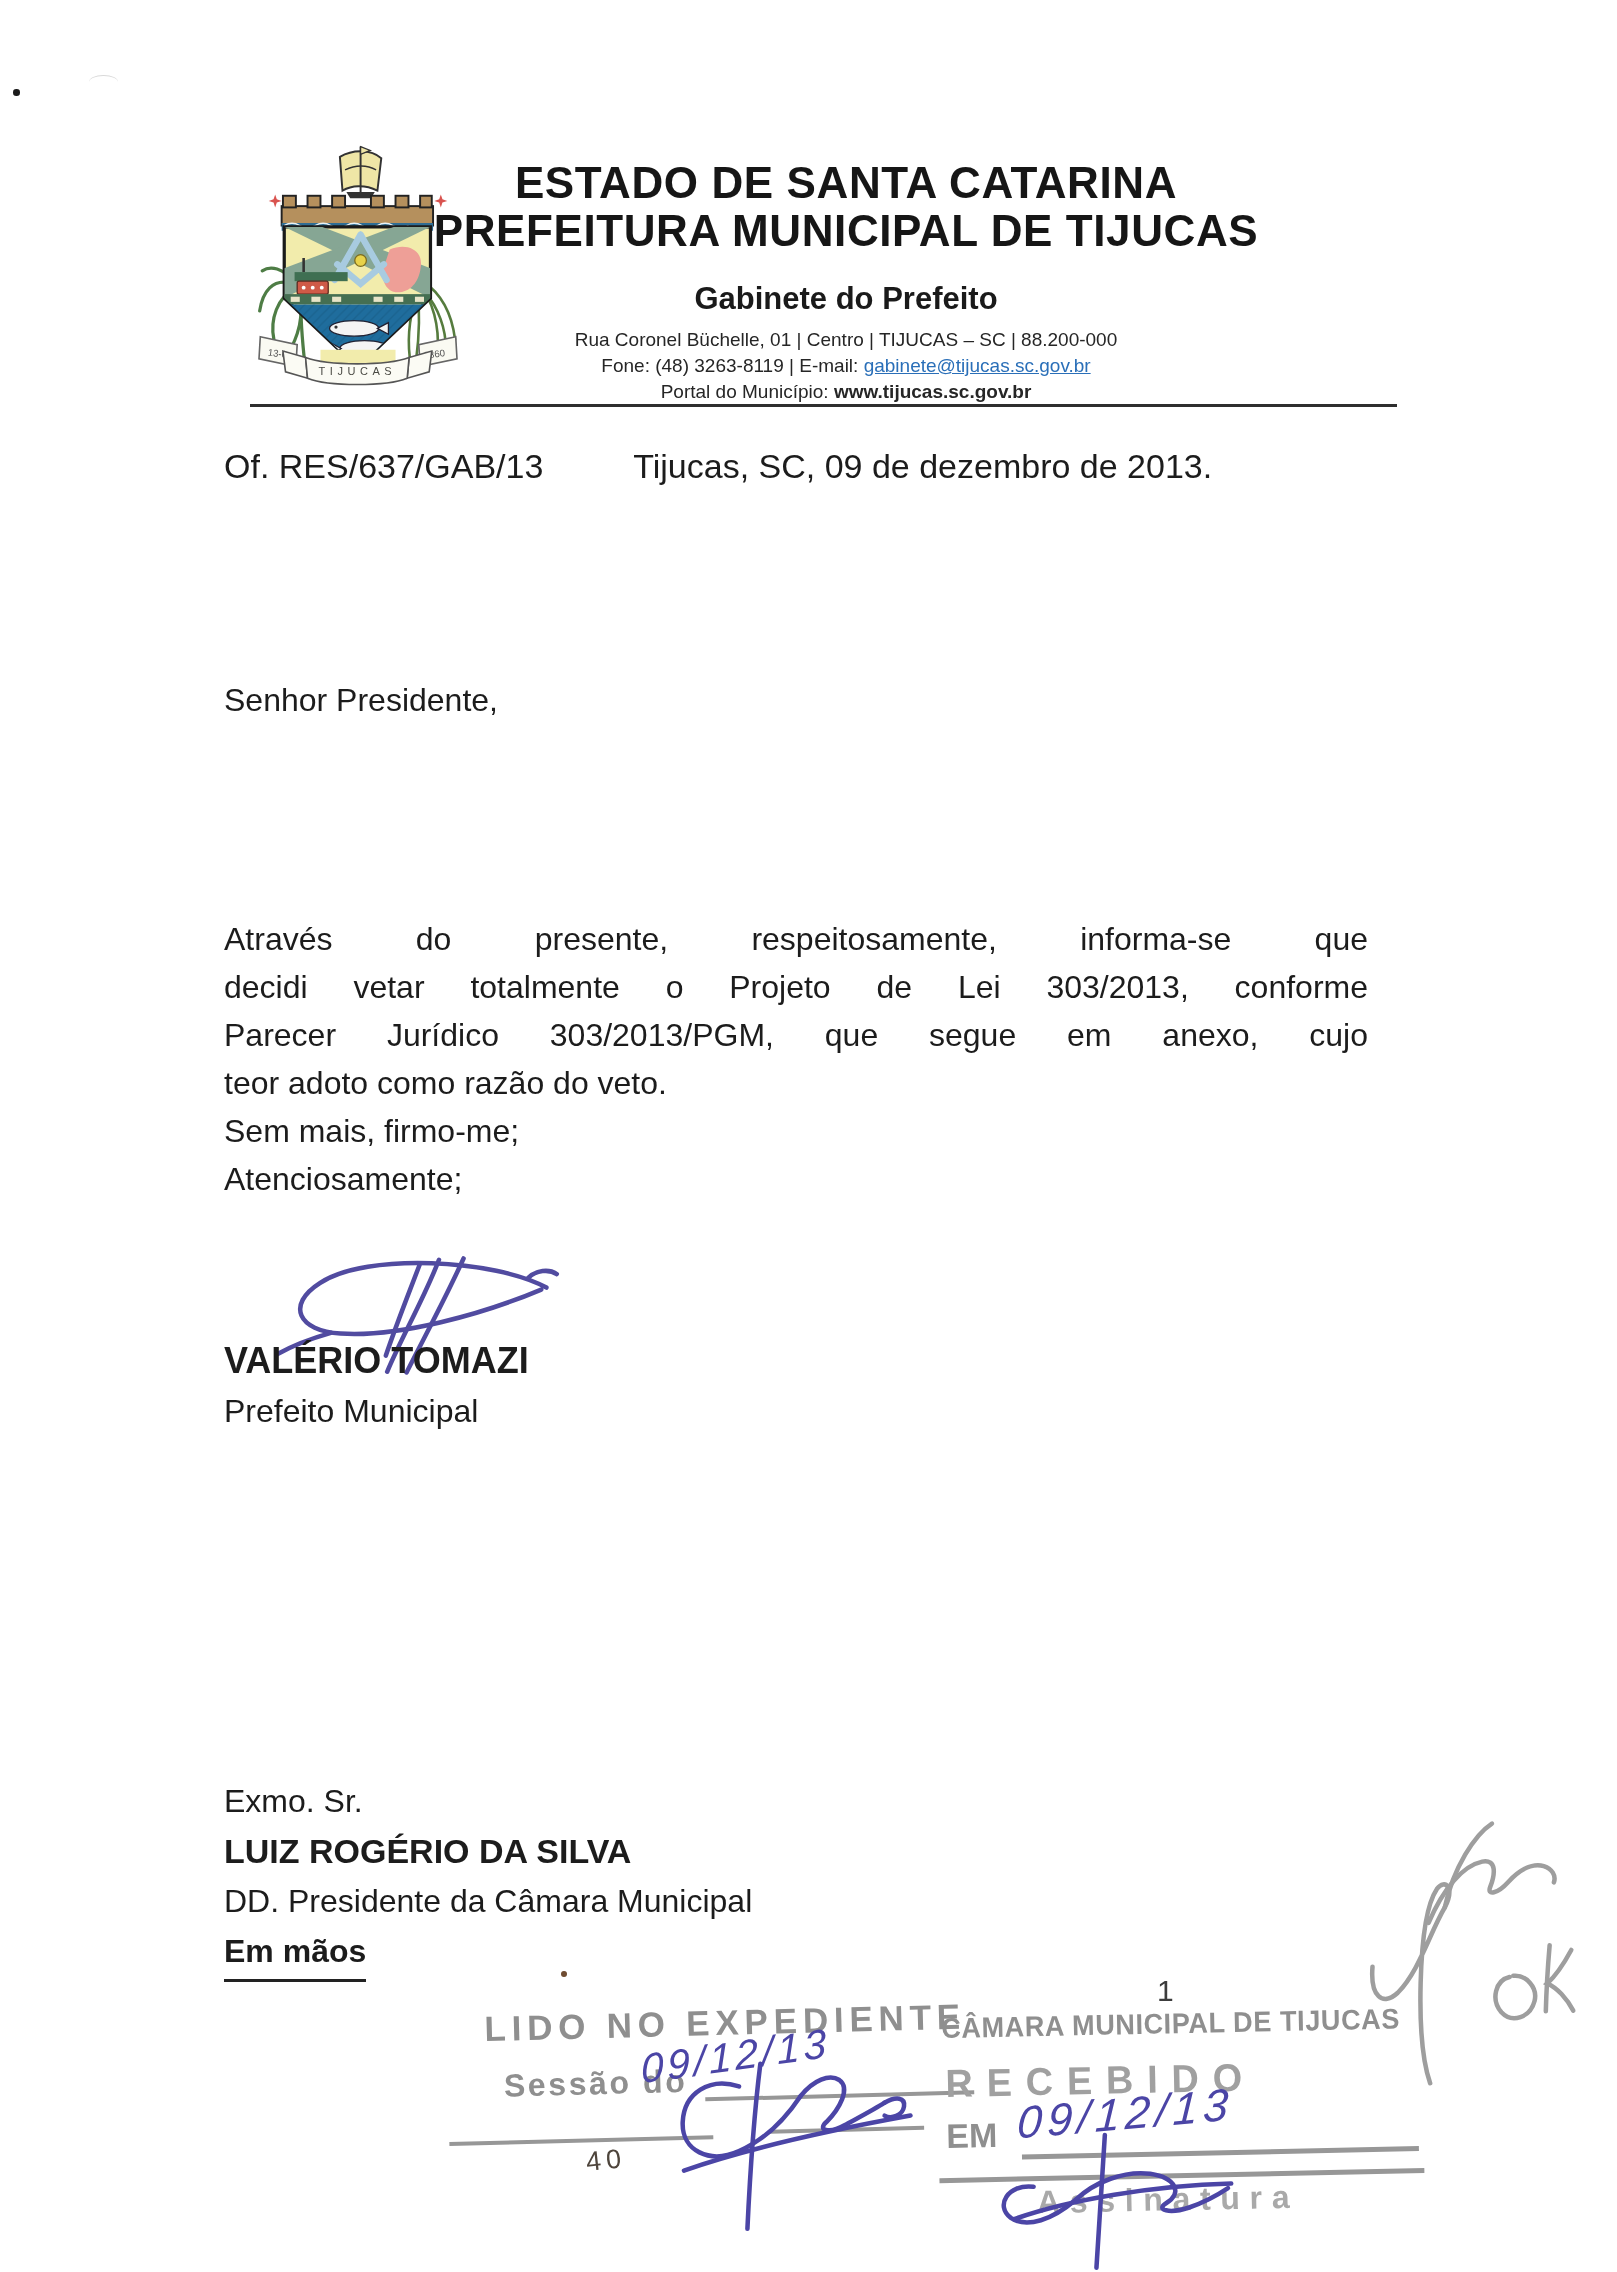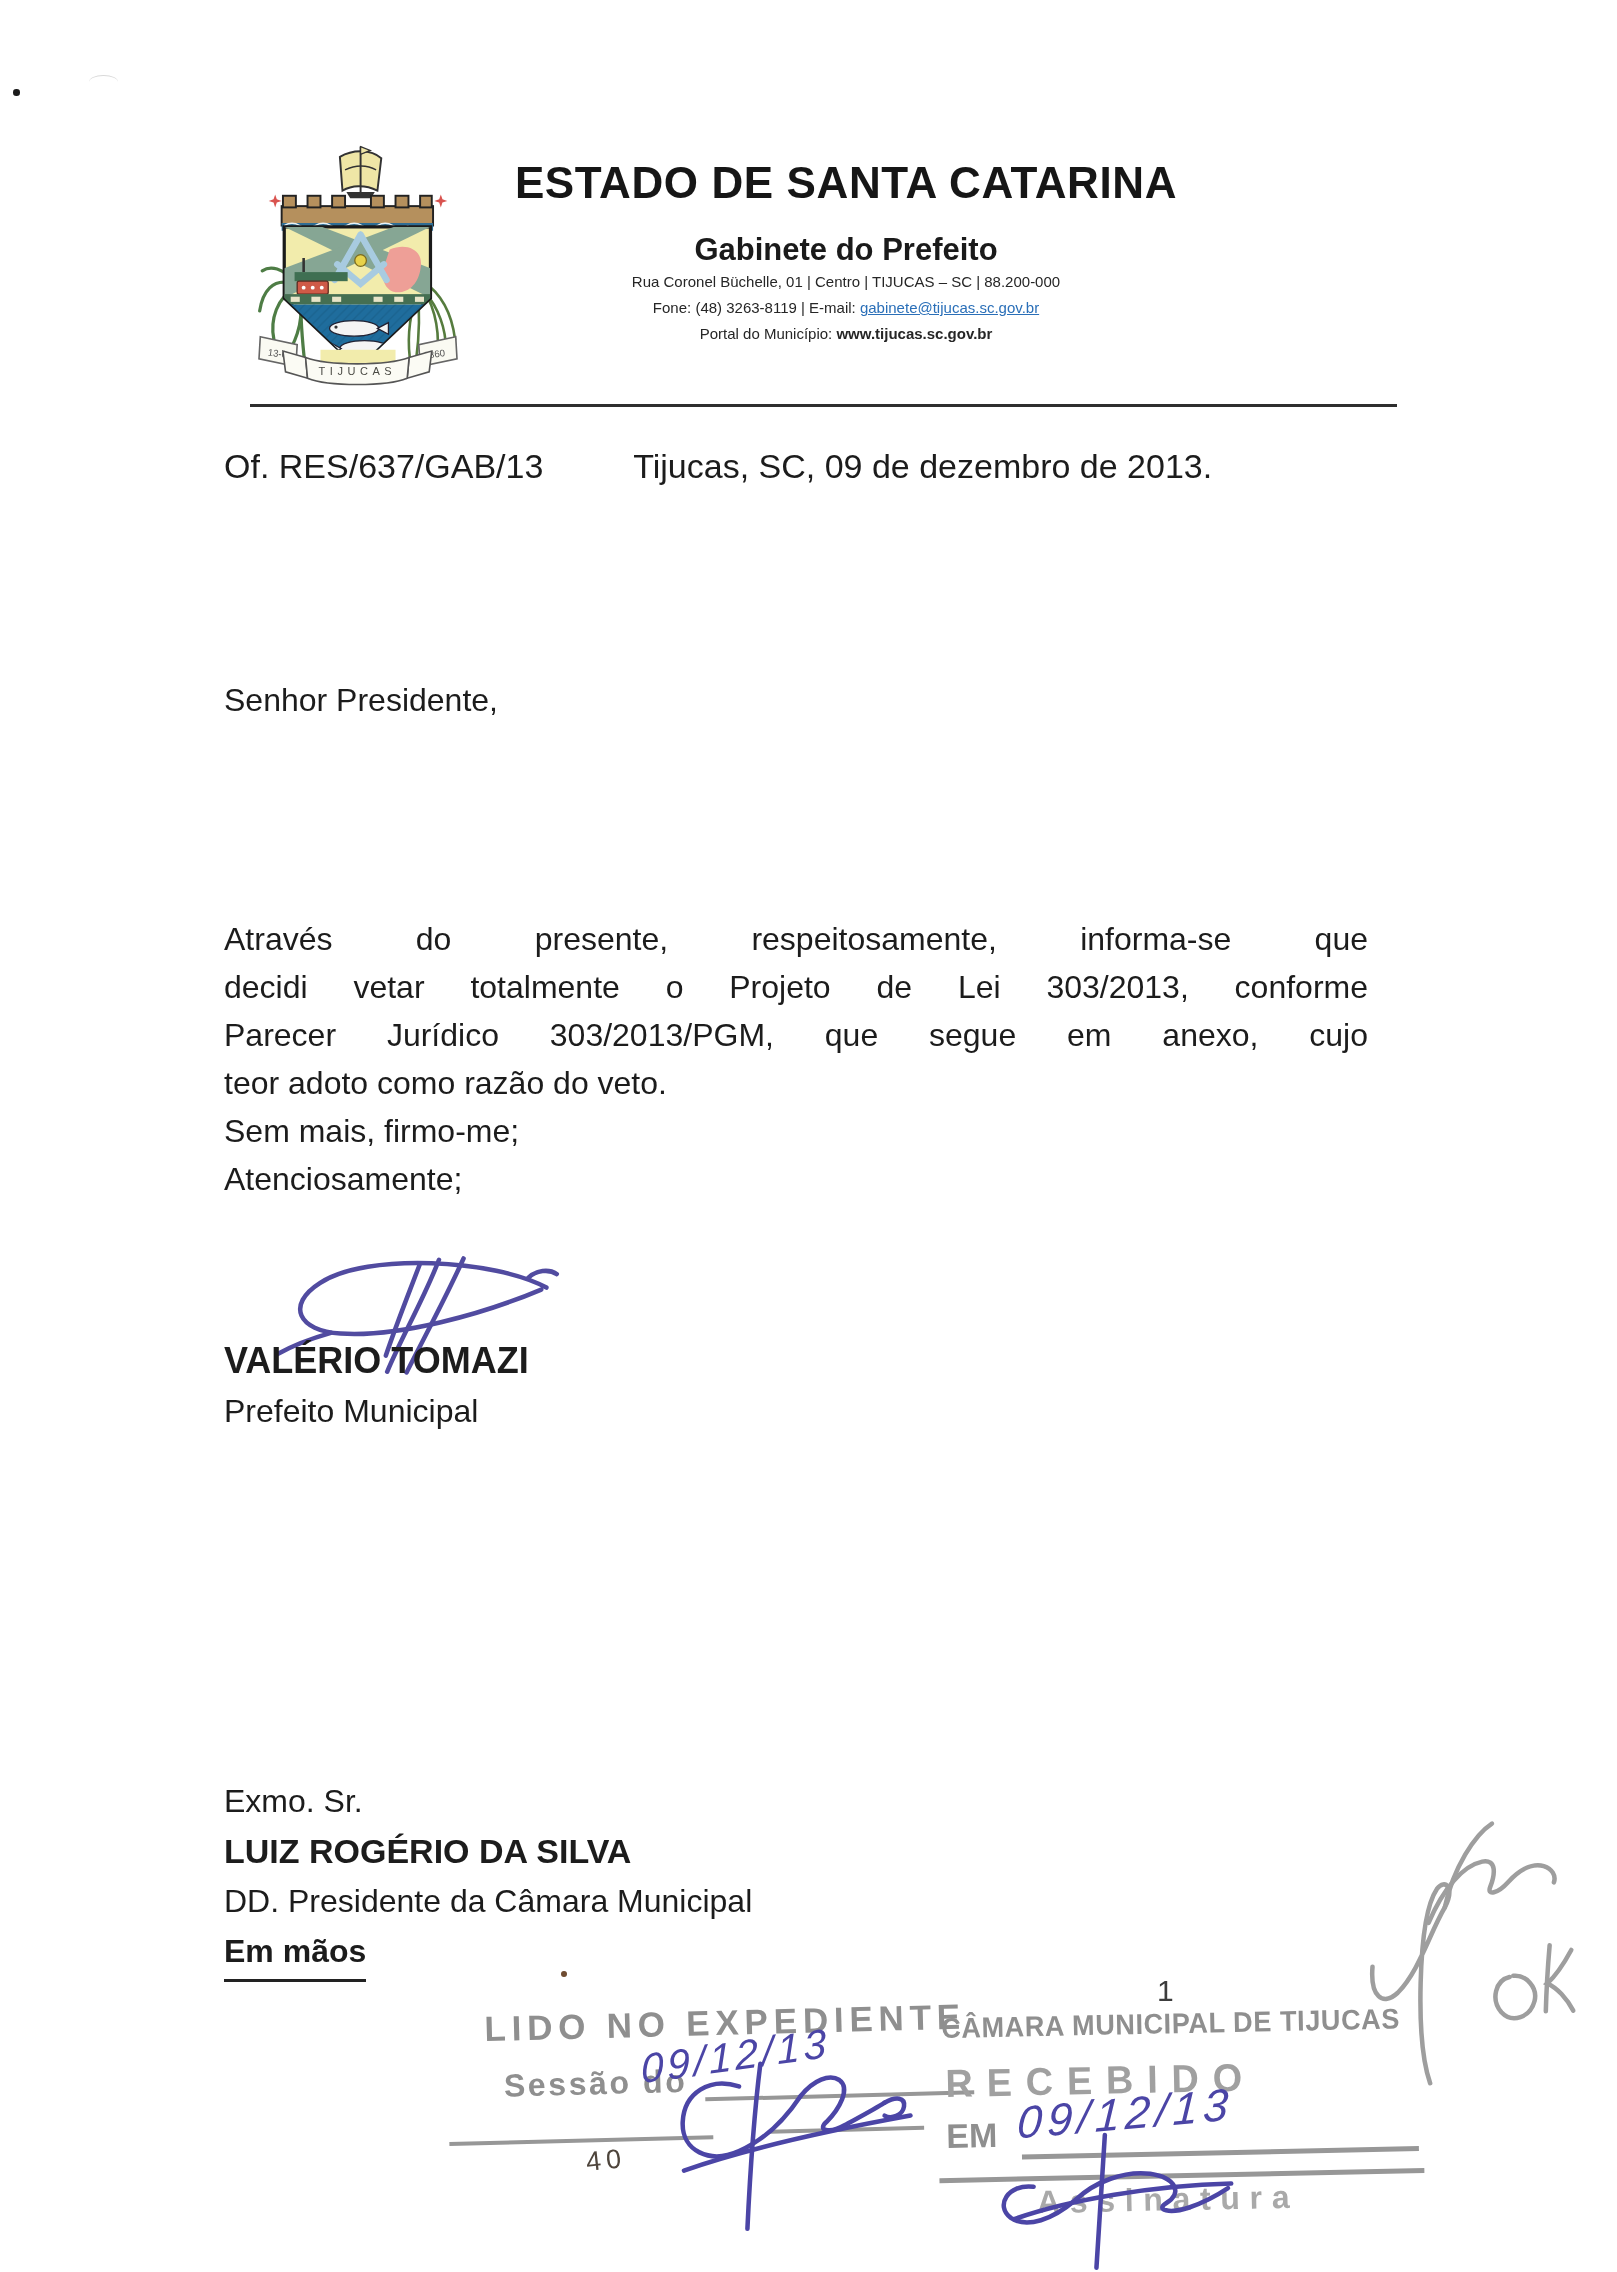"PREFEITURA MUNICIPAL DE TIJUCAS" div.t-muni { html: none -> <div>PREFEITURA MUNICIPAL DE TIJUCAS</div> }
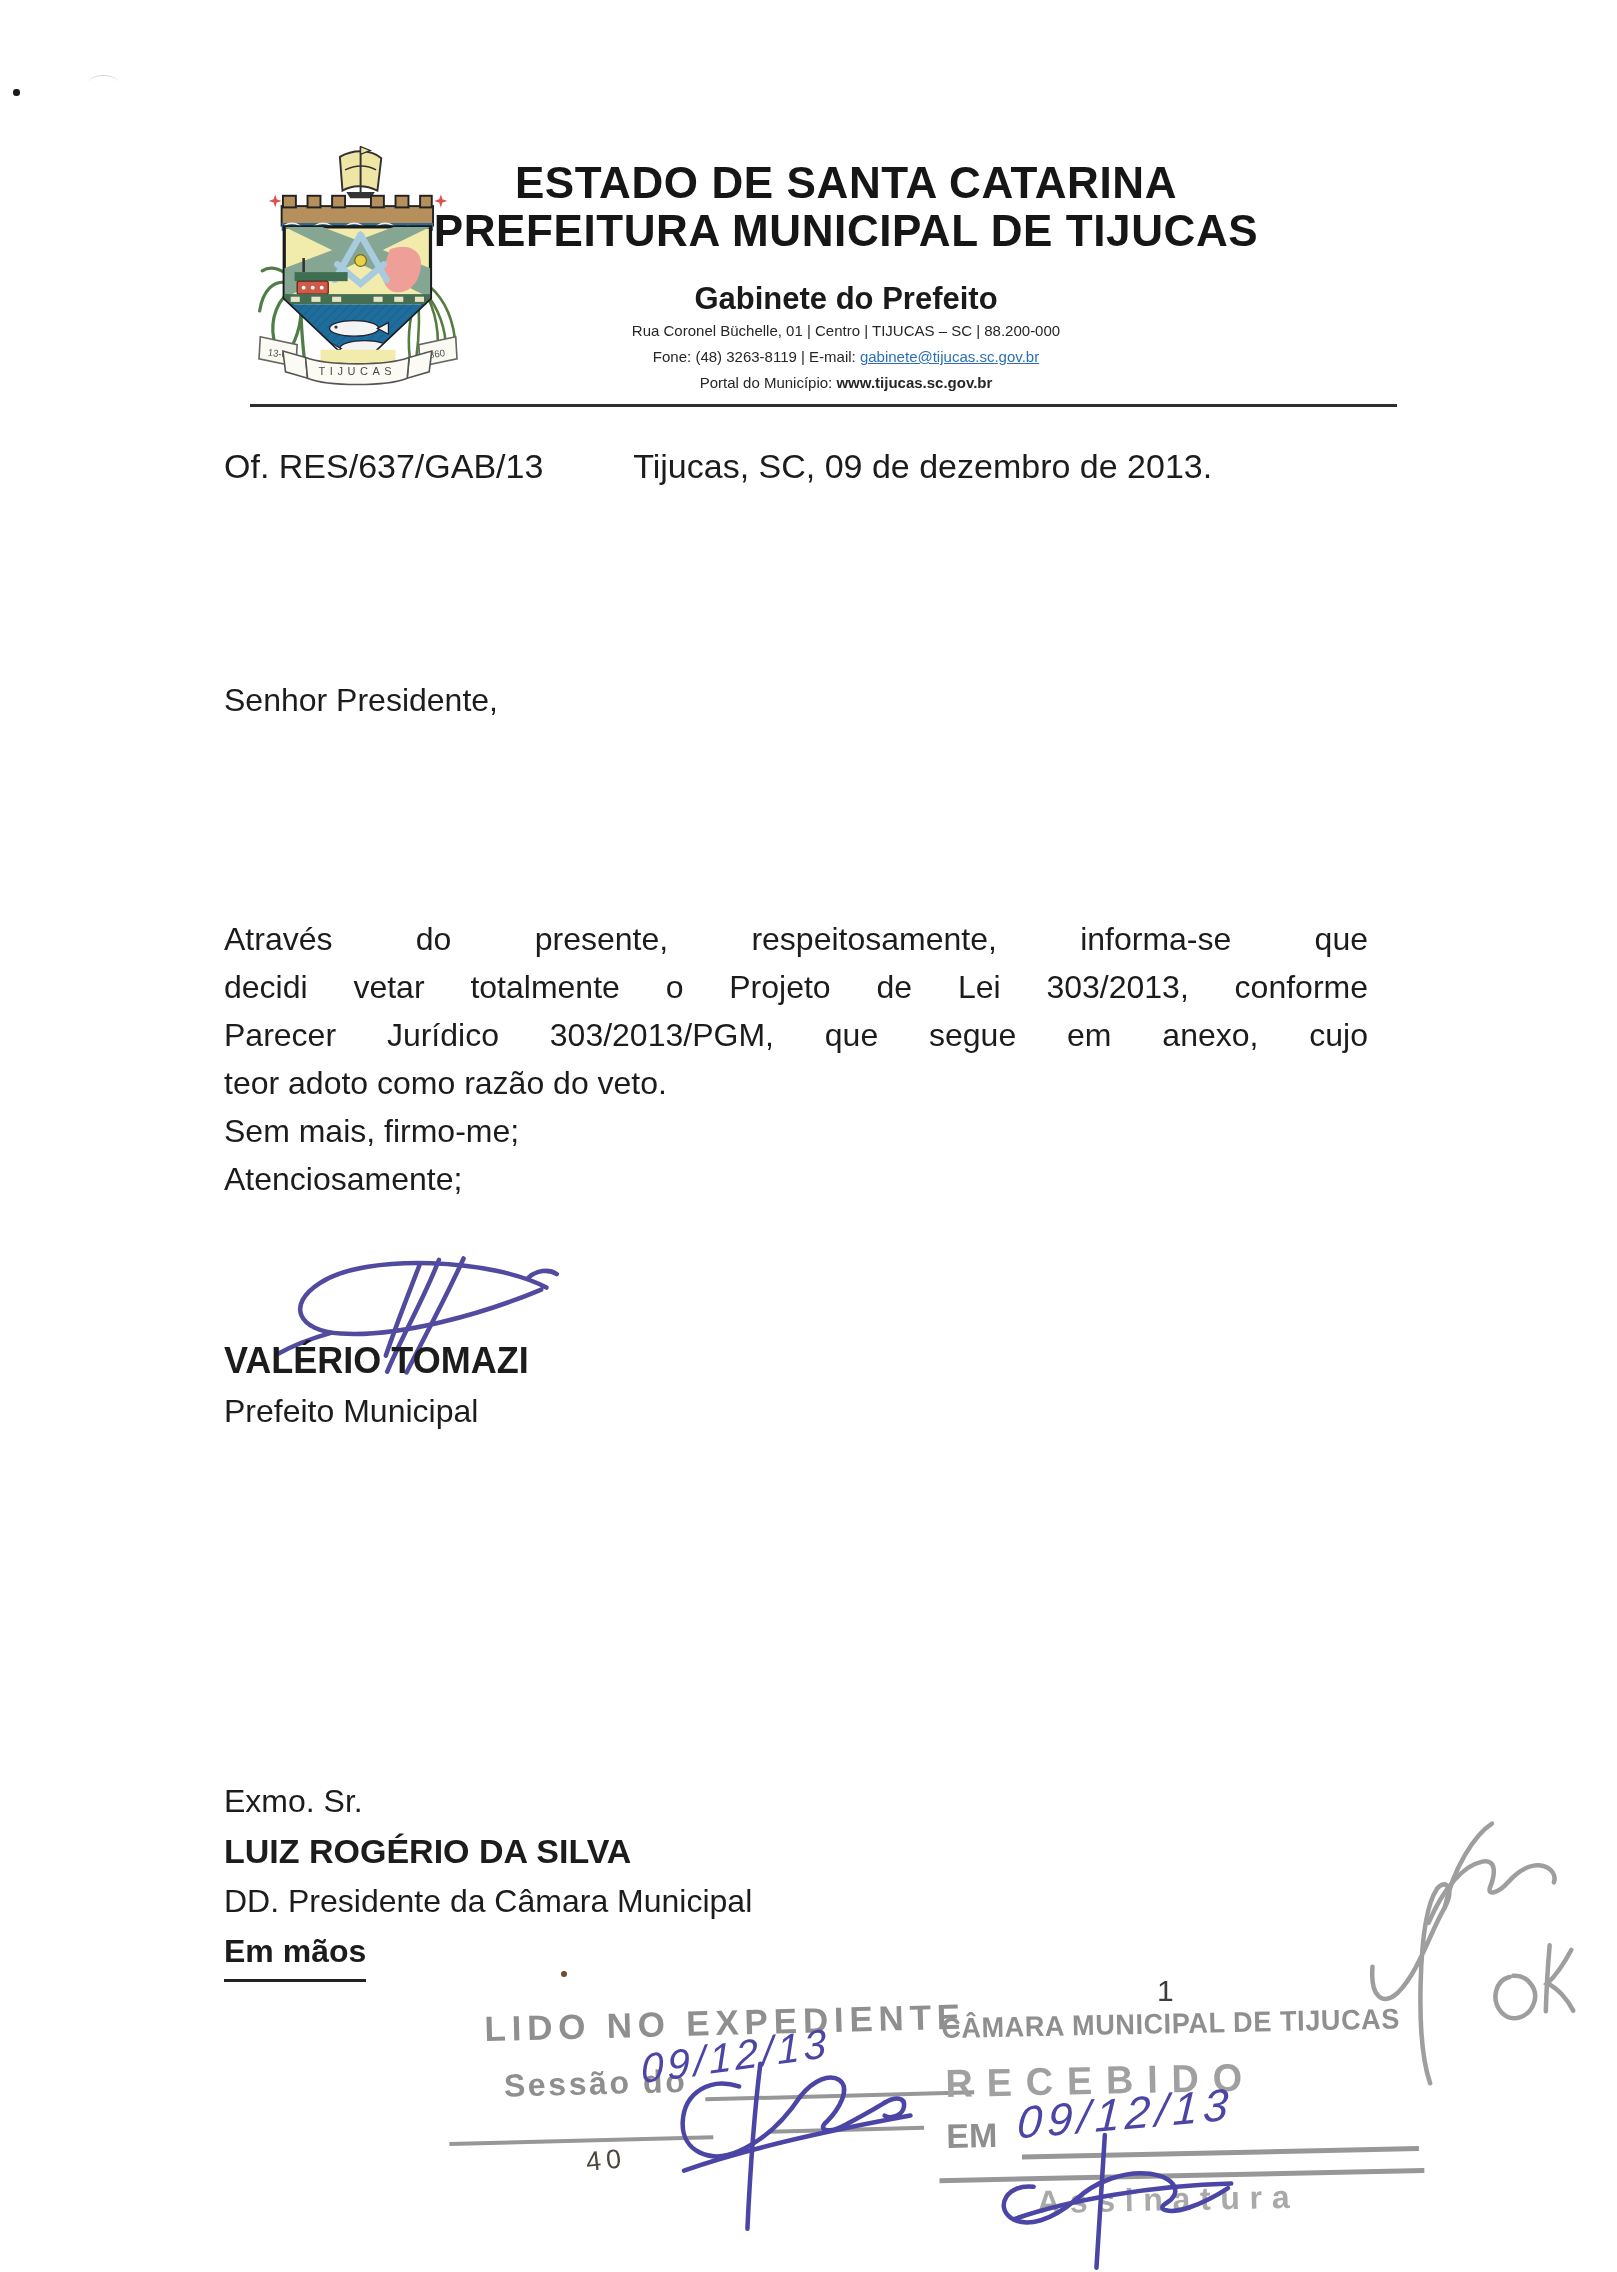"Rua Coronel Büchelle, 01 |" .addr { font-size: 15px -> 19px; margin-top: 1px -> 10px }
